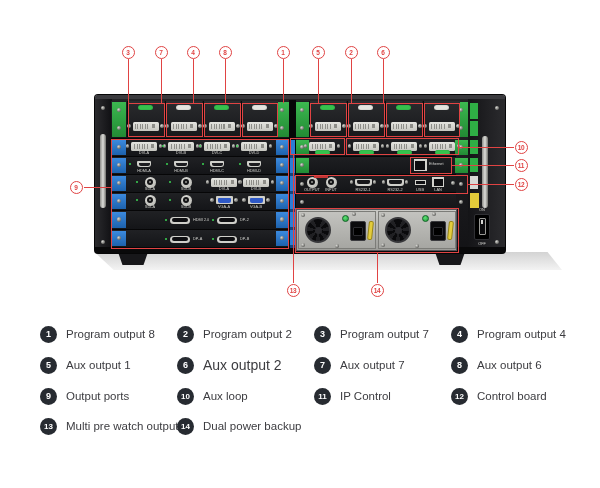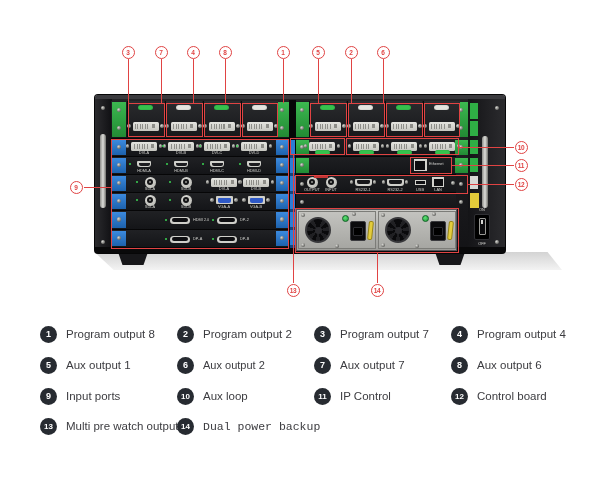"Aux output 2" div { font-size: 11px -> 14px }
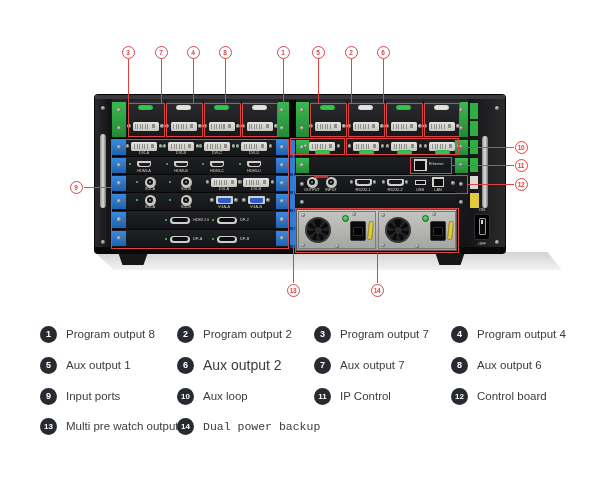"Input ports" div { text: Input -> Output }
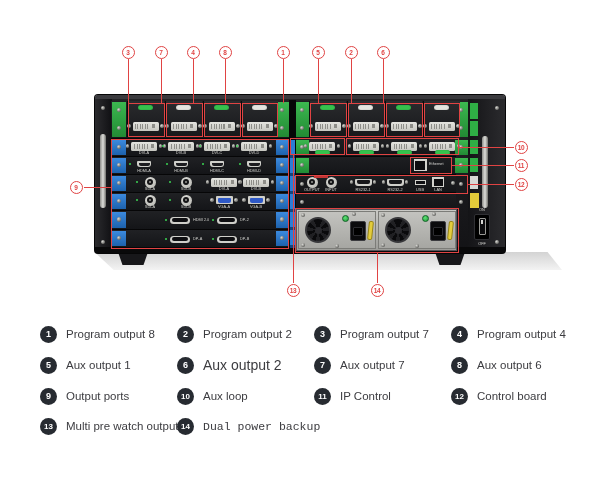"Dual power backup" div { font-family: Liberation Mono, monospace -> none }
